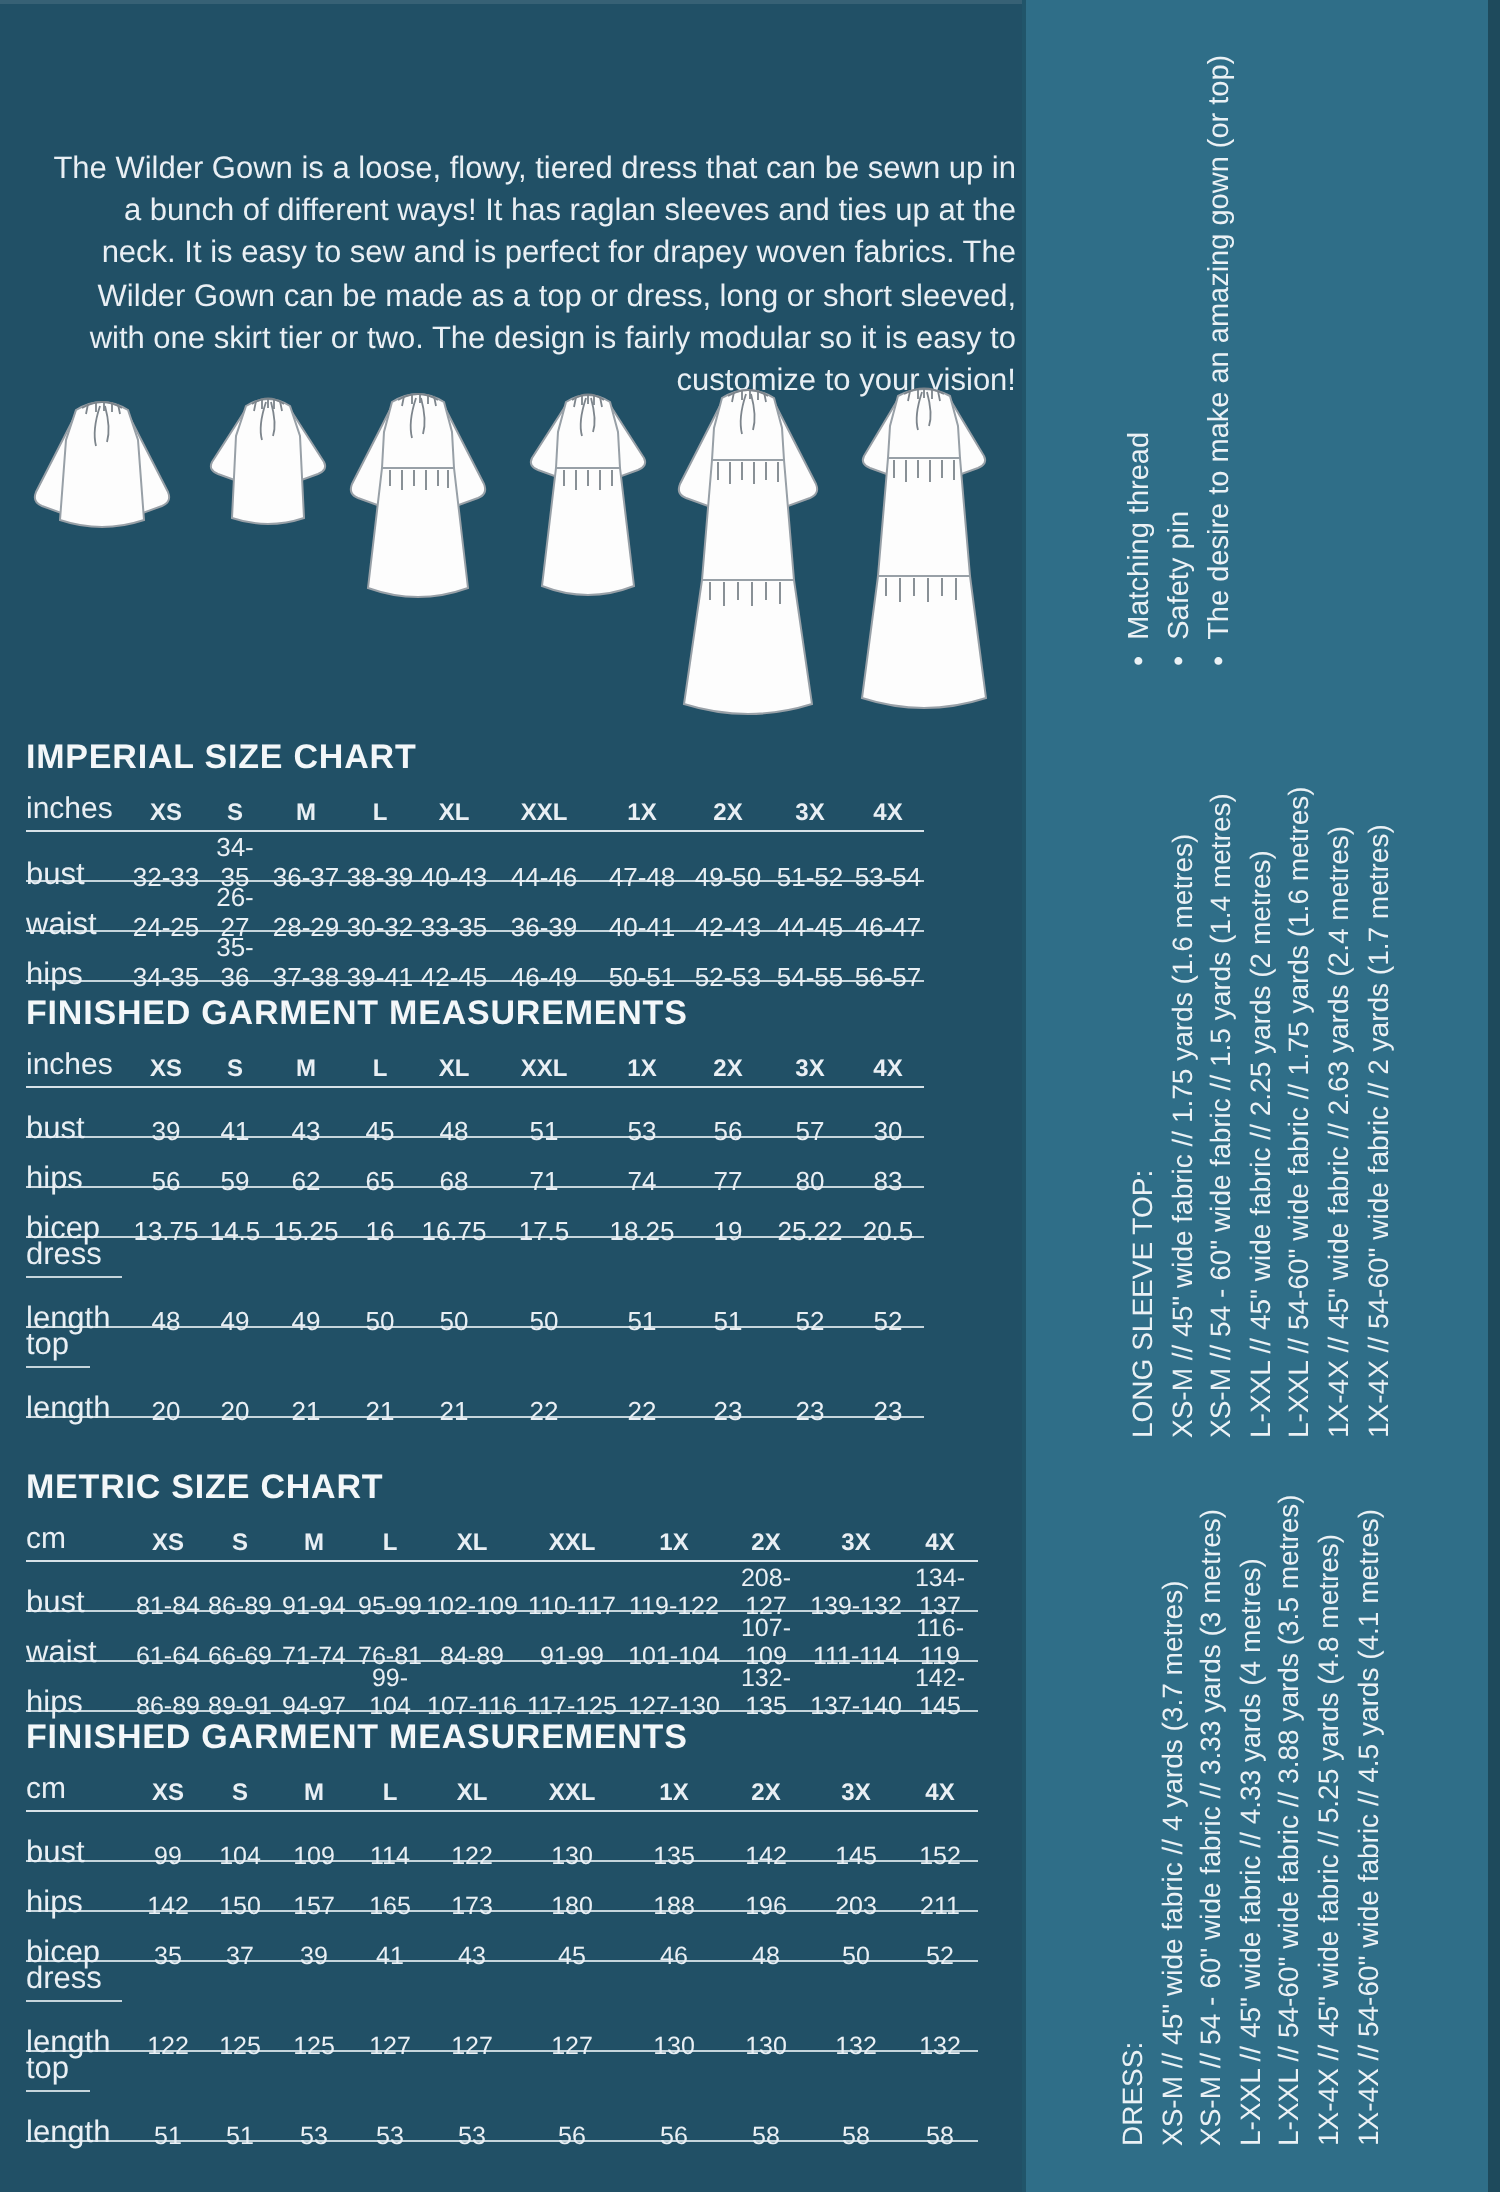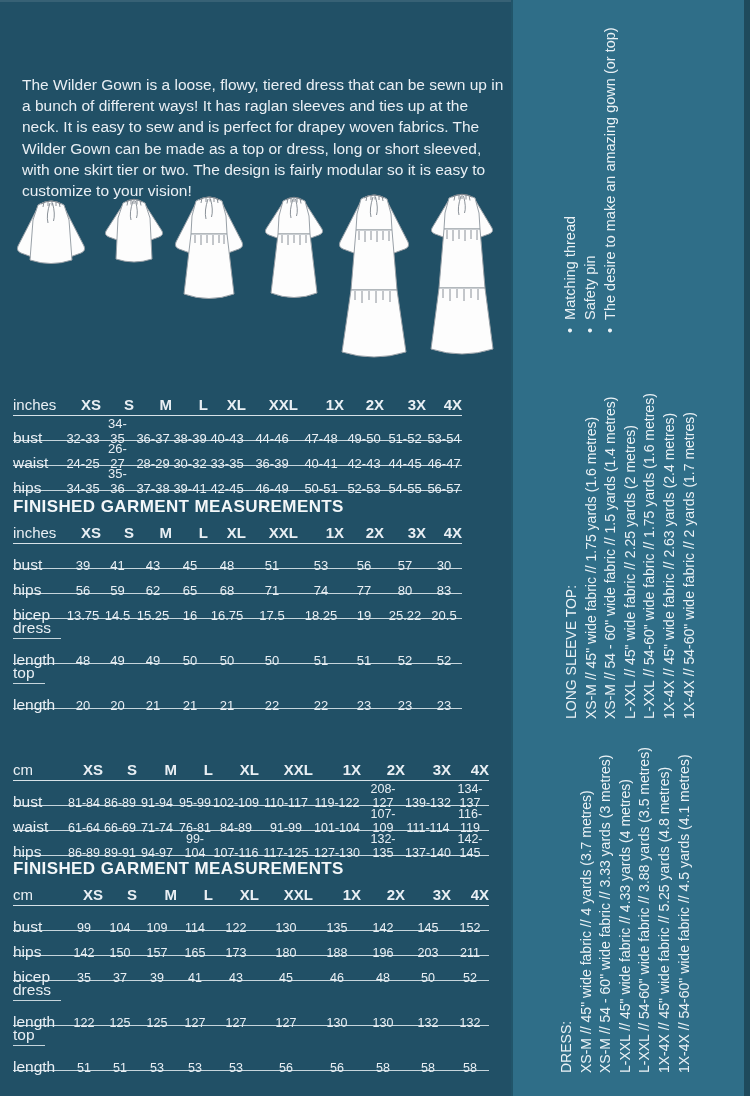"The Wilder Gown is a" .intro { text-align: none -> right }
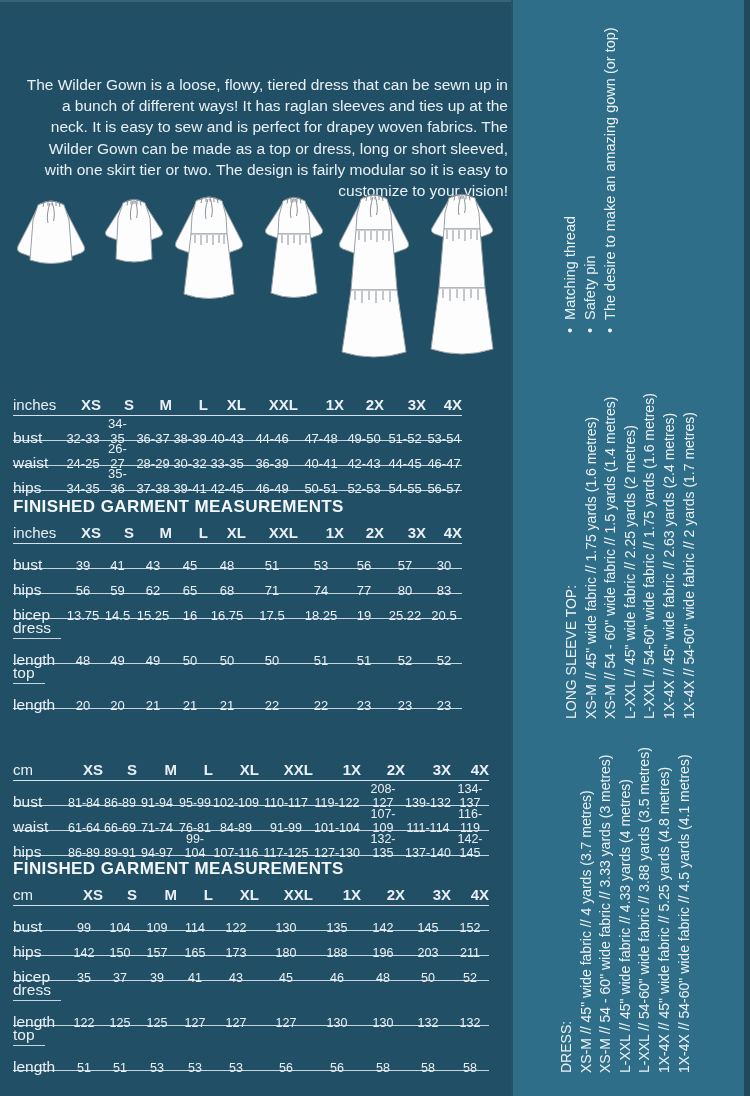"IMPERIAL SIZE CHART" h2.sec-title { html: none -> <h2>IMPERIAL SIZE CHART</h2> }
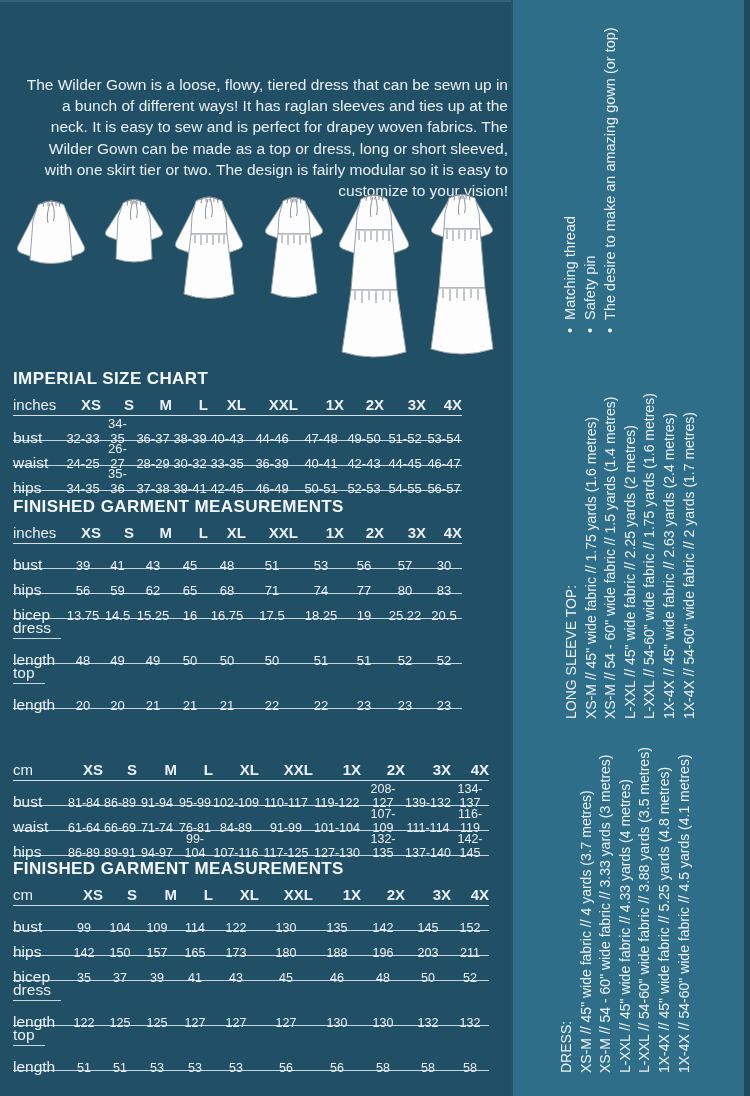"XS" .size { font-size: 15px -> 12px; text-align: right -> center }
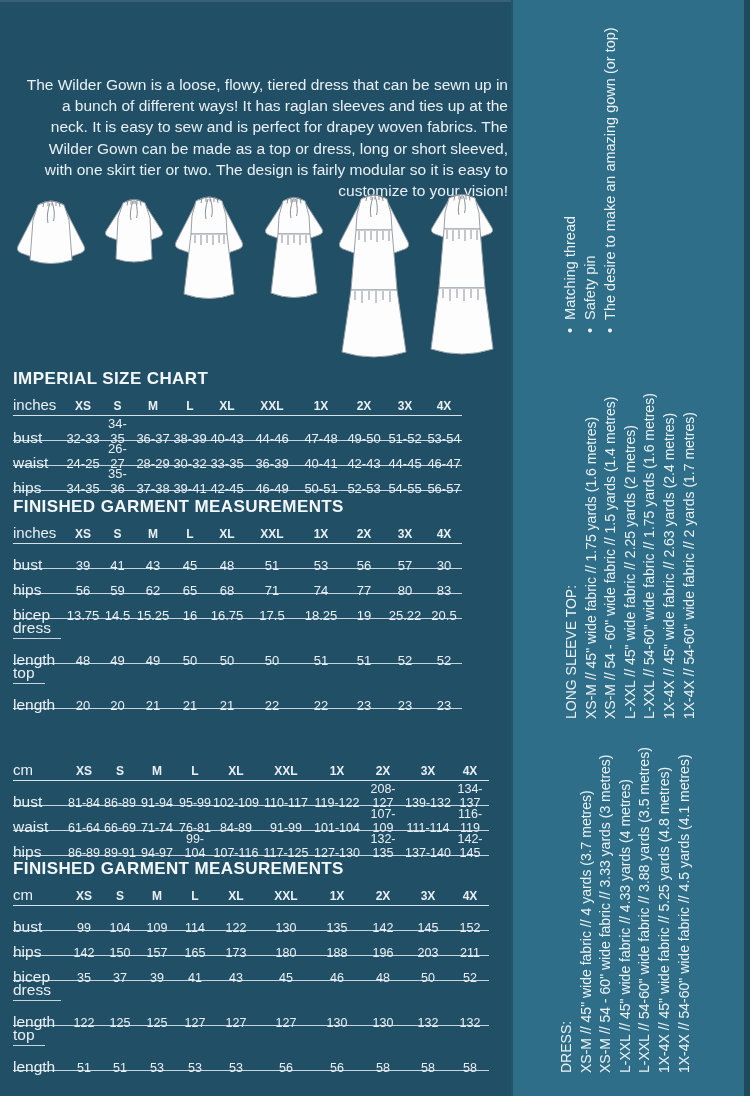"METRIC SIZE CHART" h2.sec-title { html: none -> <h2>METRIC SIZE CHART</h2> }
